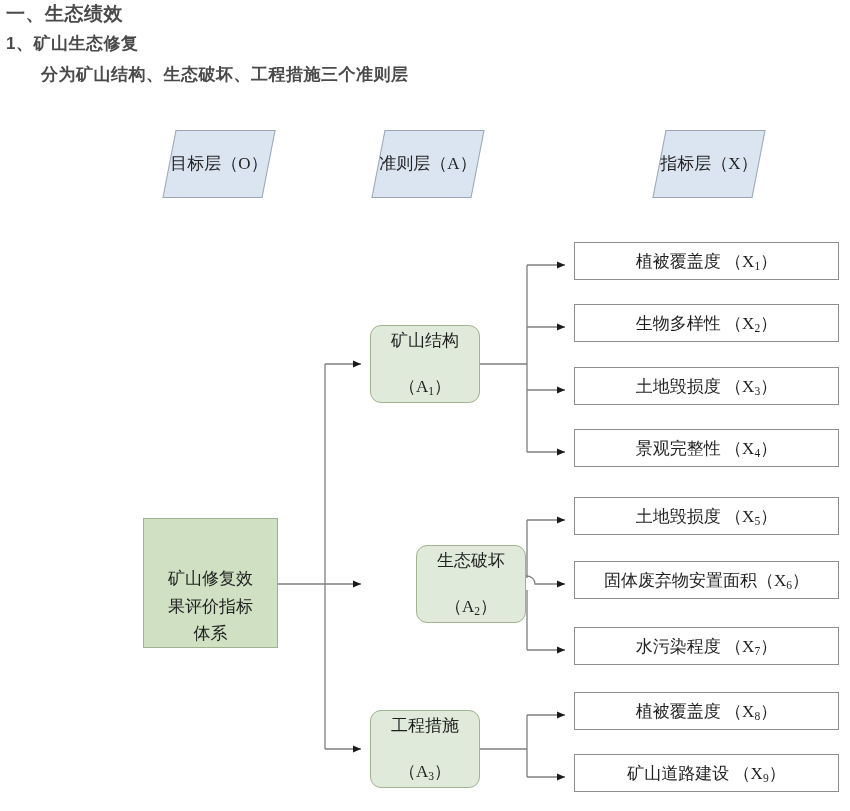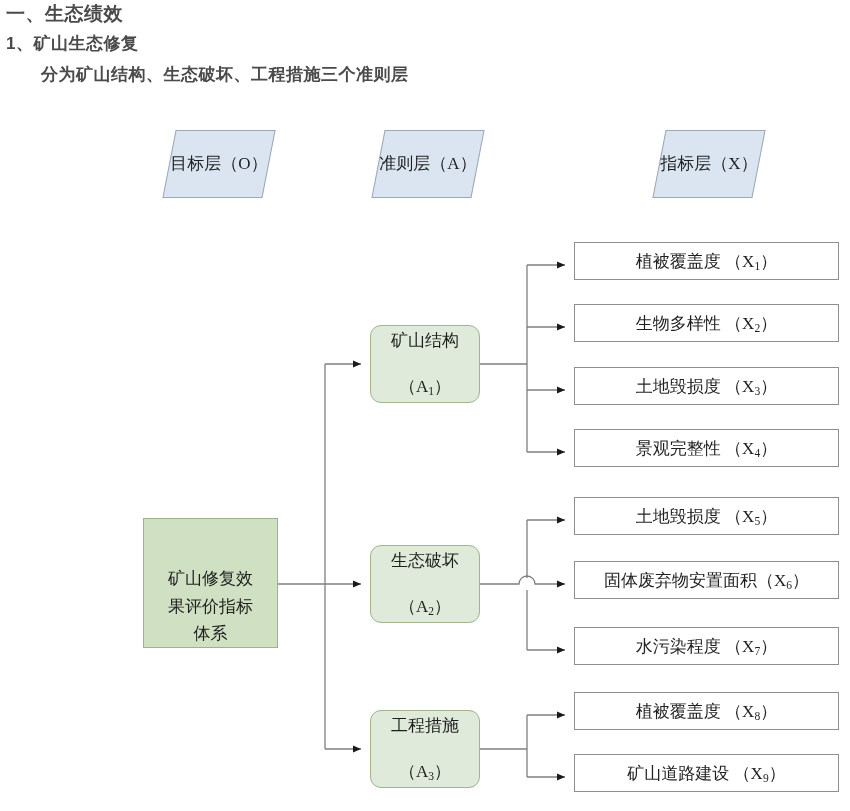"生态破坏" #crit-a2 { margin-left: none -> 46px }
